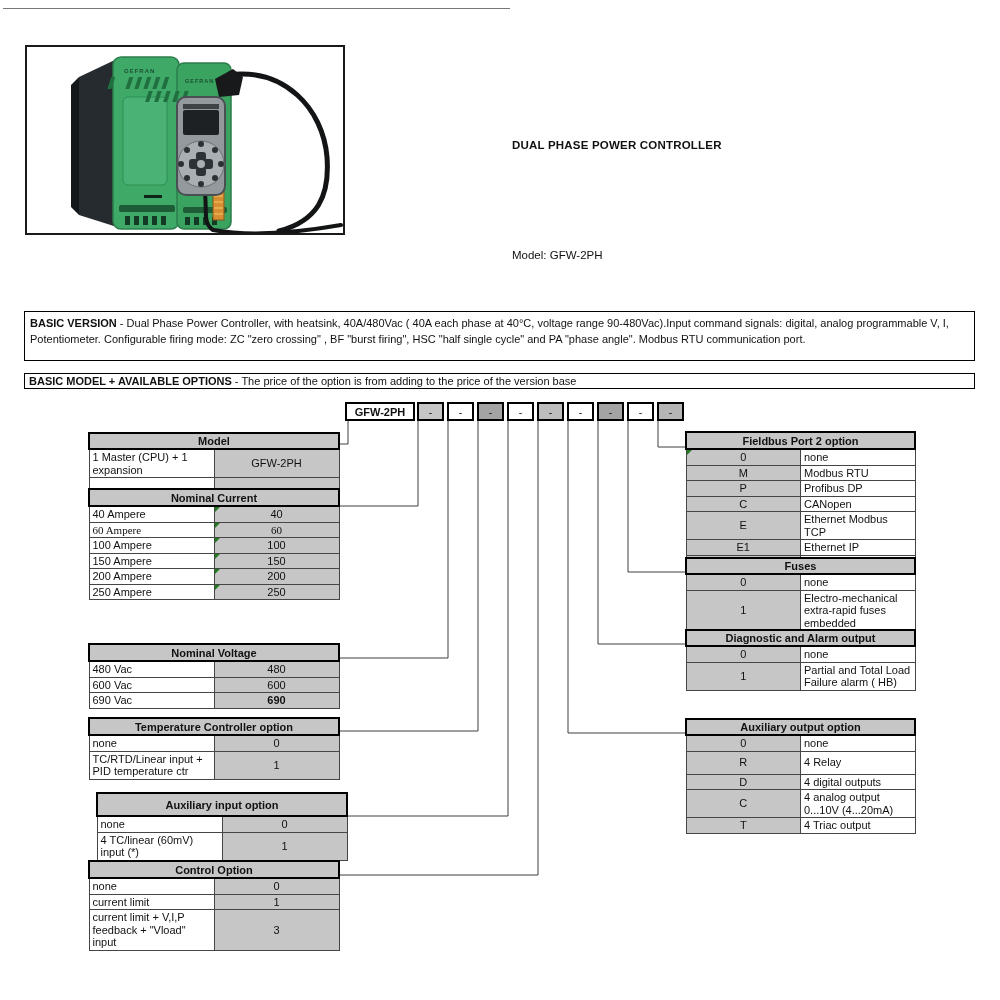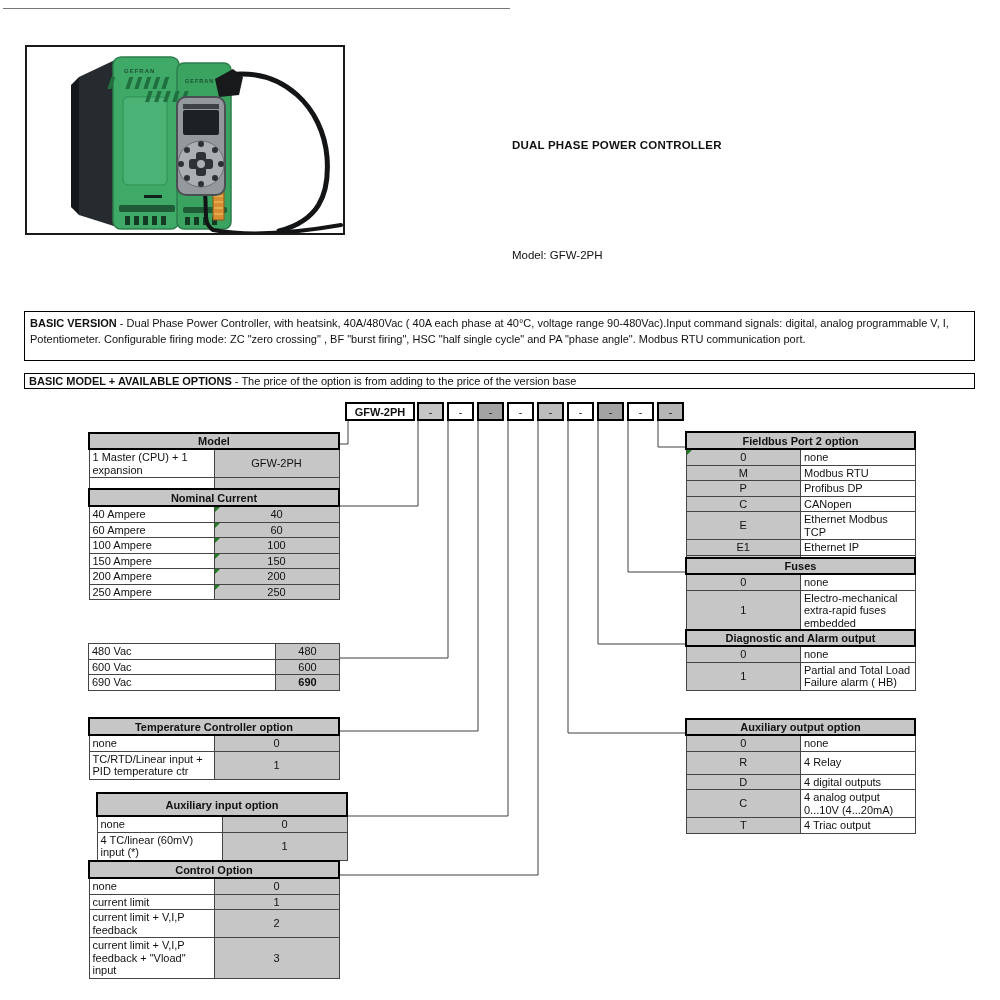"60 Ampere" tr { font-family: none -> Liberation Serif, serif }
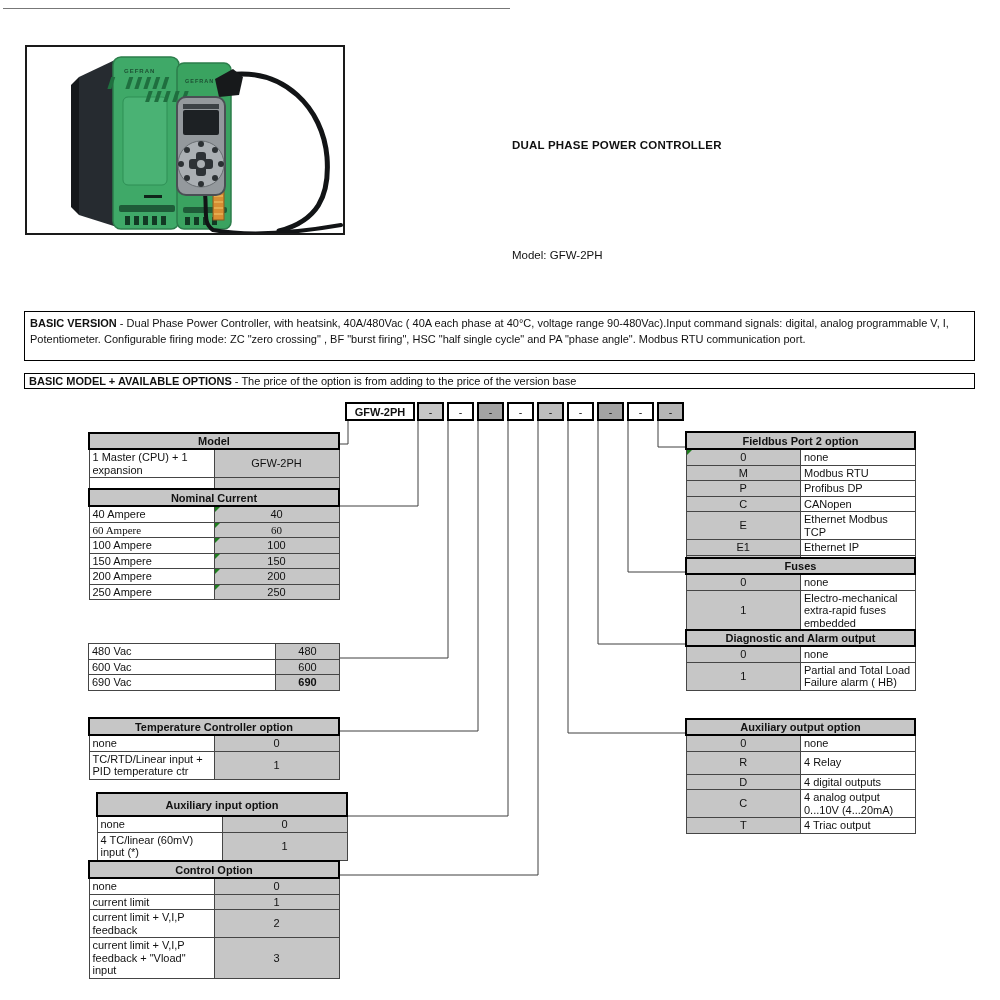"Nominal Voltage" tr { html: none -> <tr> <th>Nominal Voltage</th> </tr> }
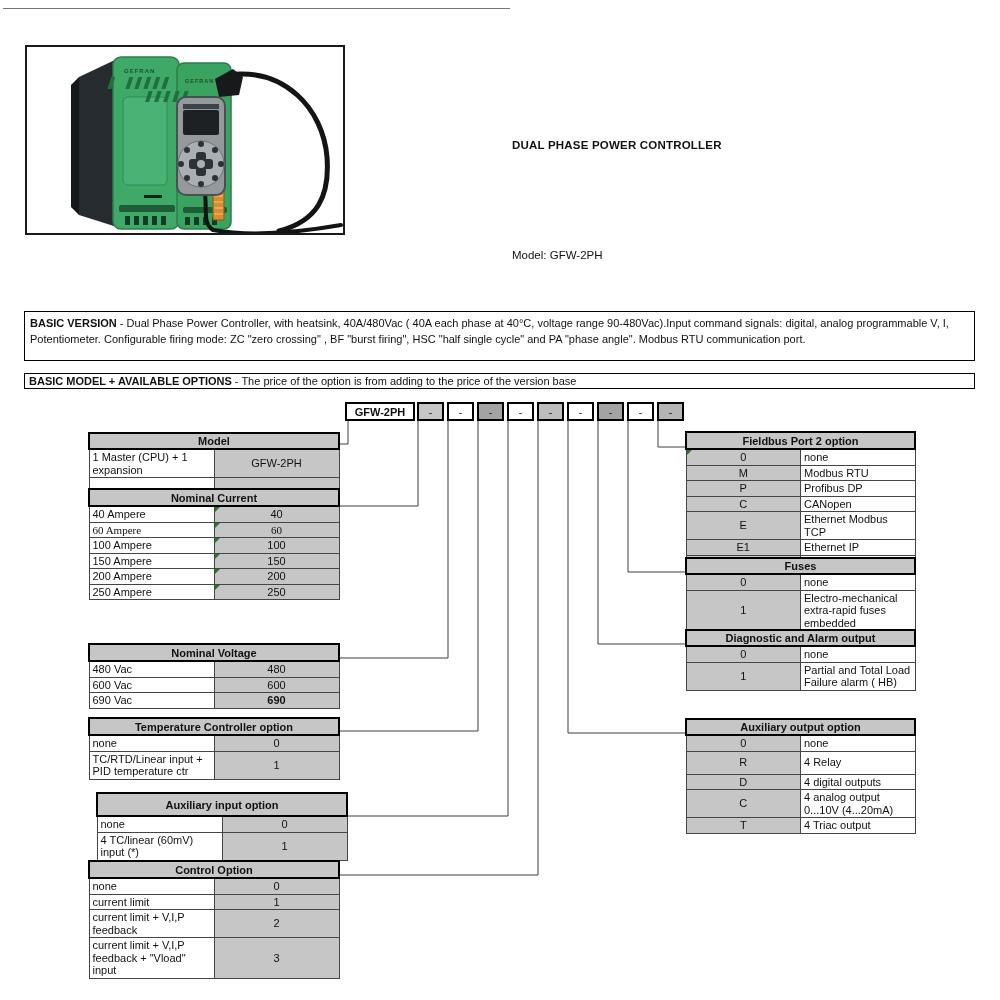"current limit + V,I,P feedback" tr { html: <tr> <td>current limit + V,I,P feedback</td> <td>2</td> </tr> -> none }
